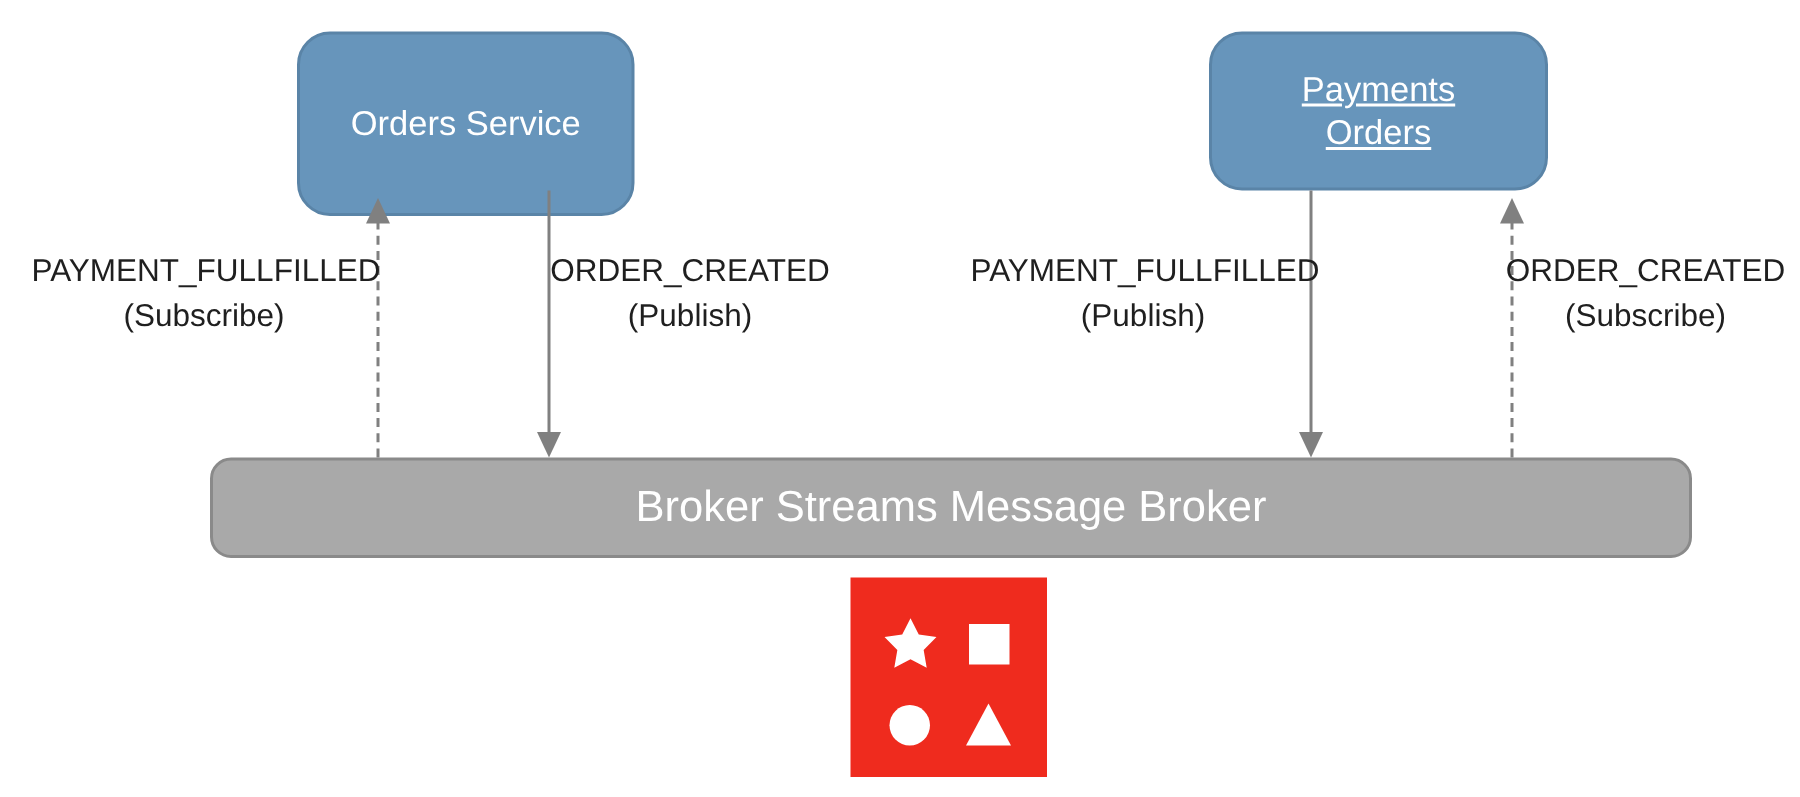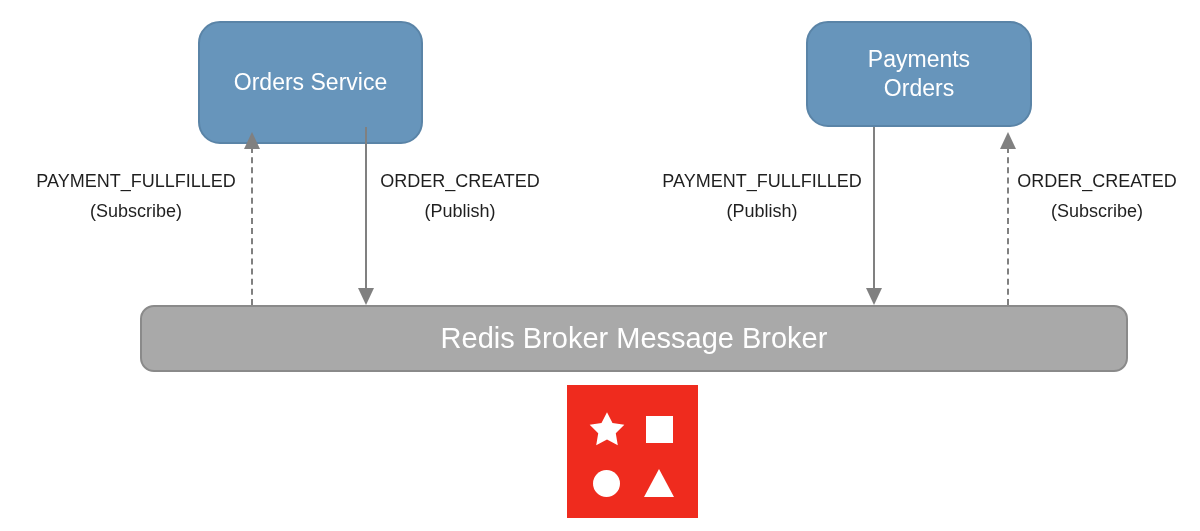"Payments" .service-box.payments { text-decoration: none -> underline }
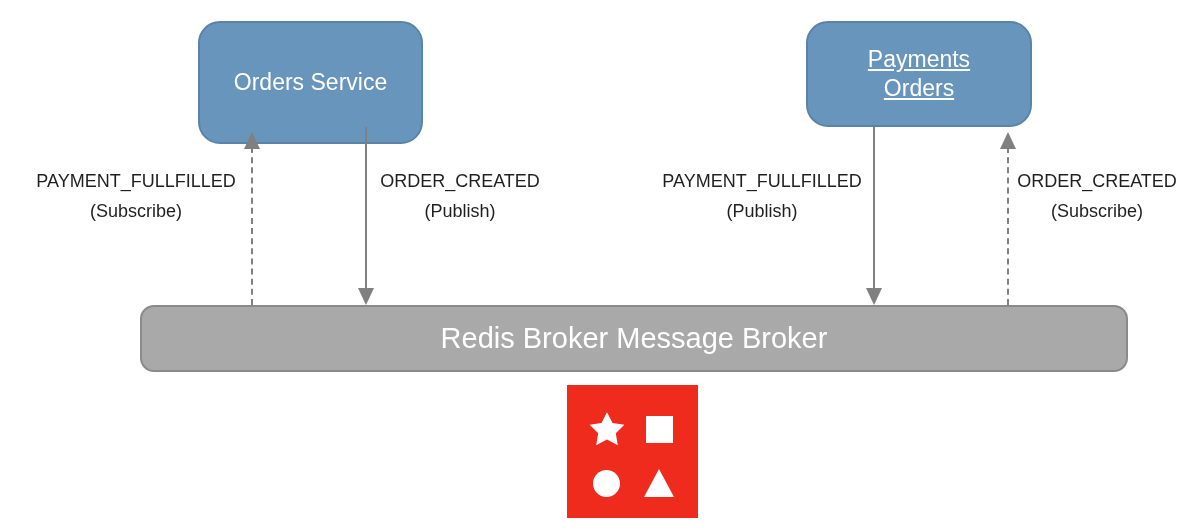"PAYMENT_FULLFILLED" .edge-label { font-size: 18px -> 21px }
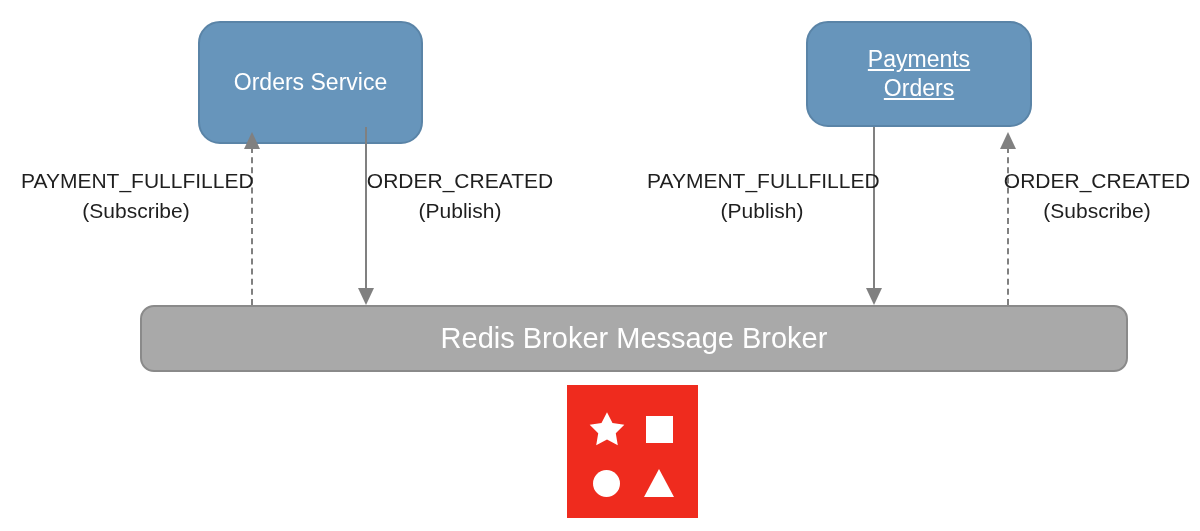"Redis Broker Message Broker" span { text: Redis Broker -> Broker Streams }
